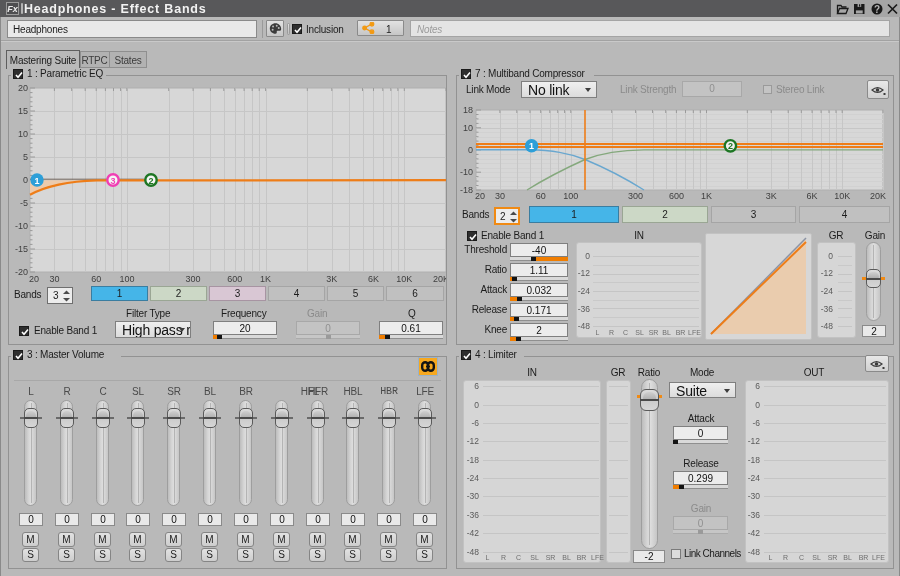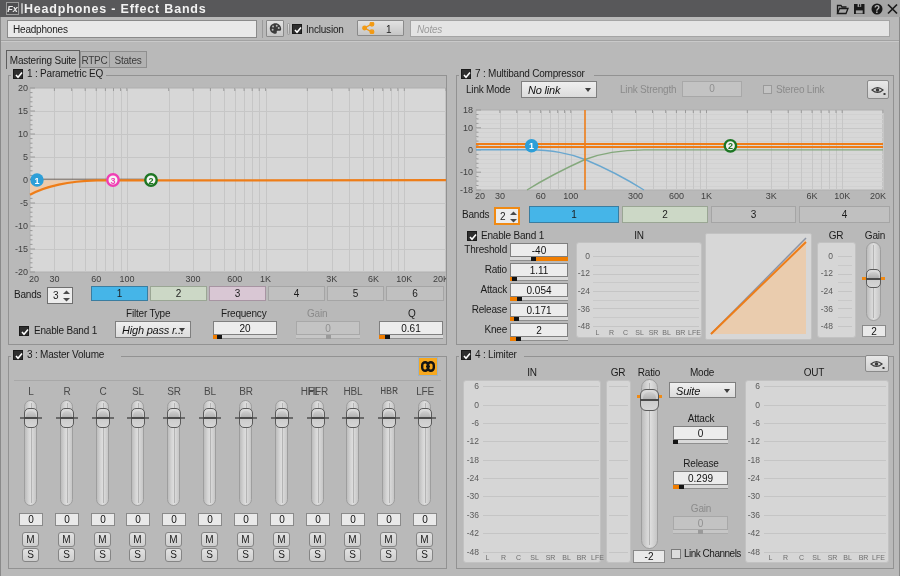"No link" .drop { font-size: 11px -> 14px; font-style: italic -> none }
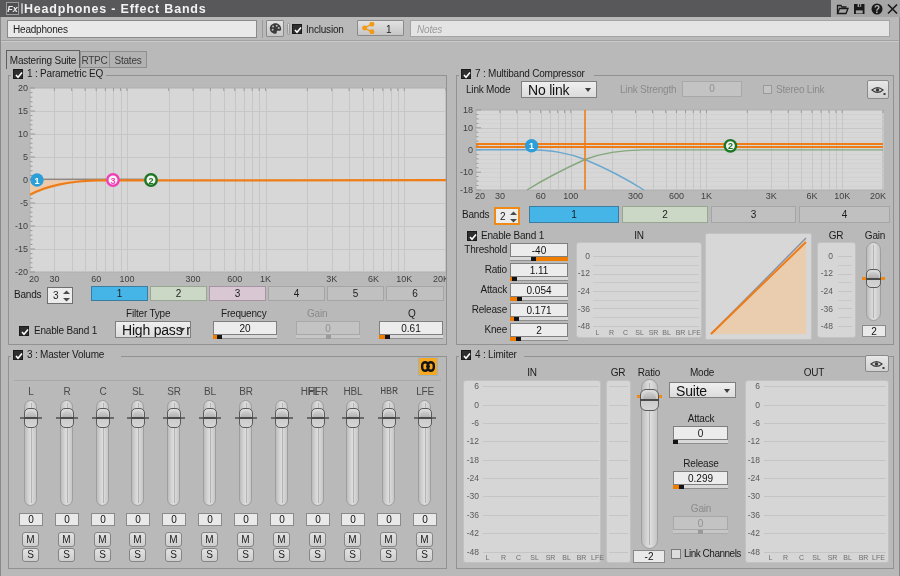"0.054" div.inp { text: 0.054 -> 0.032 }
